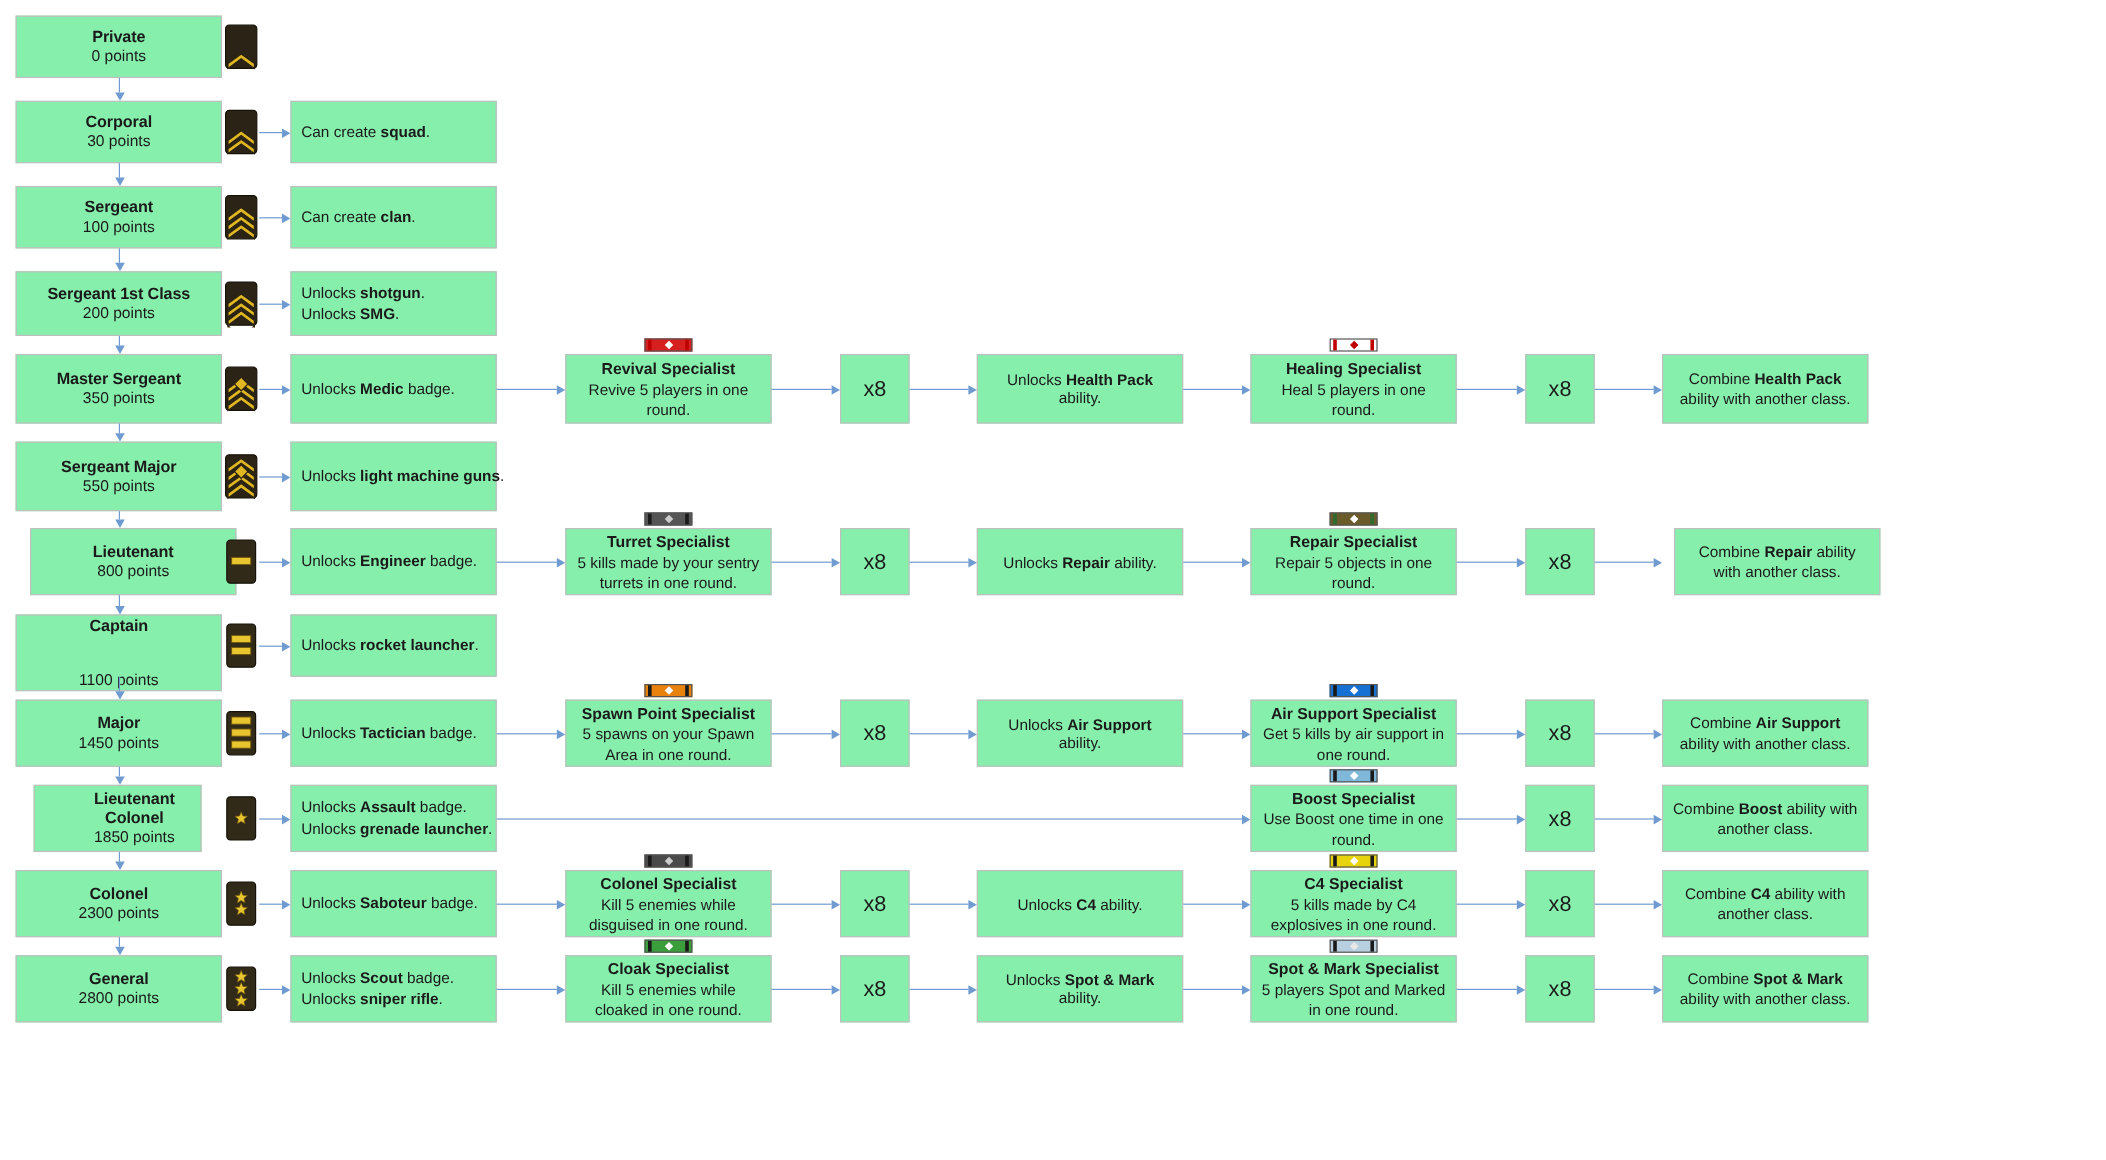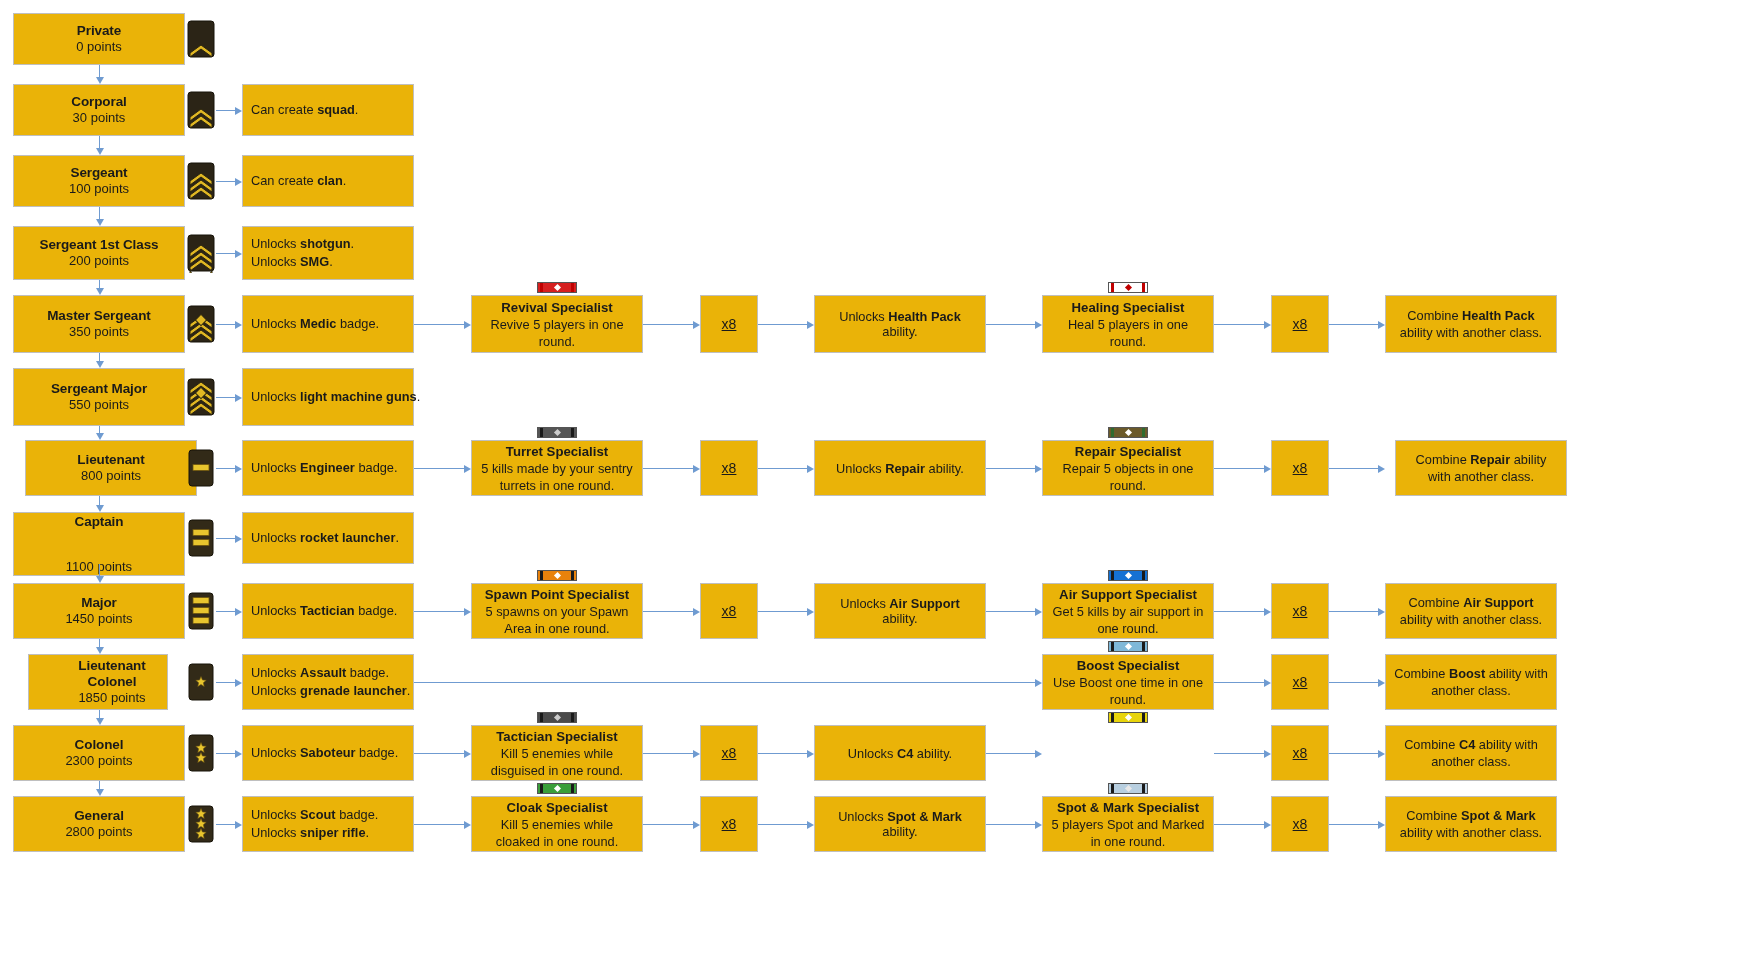"Private" .box { background: #eab308 -> #86efac }
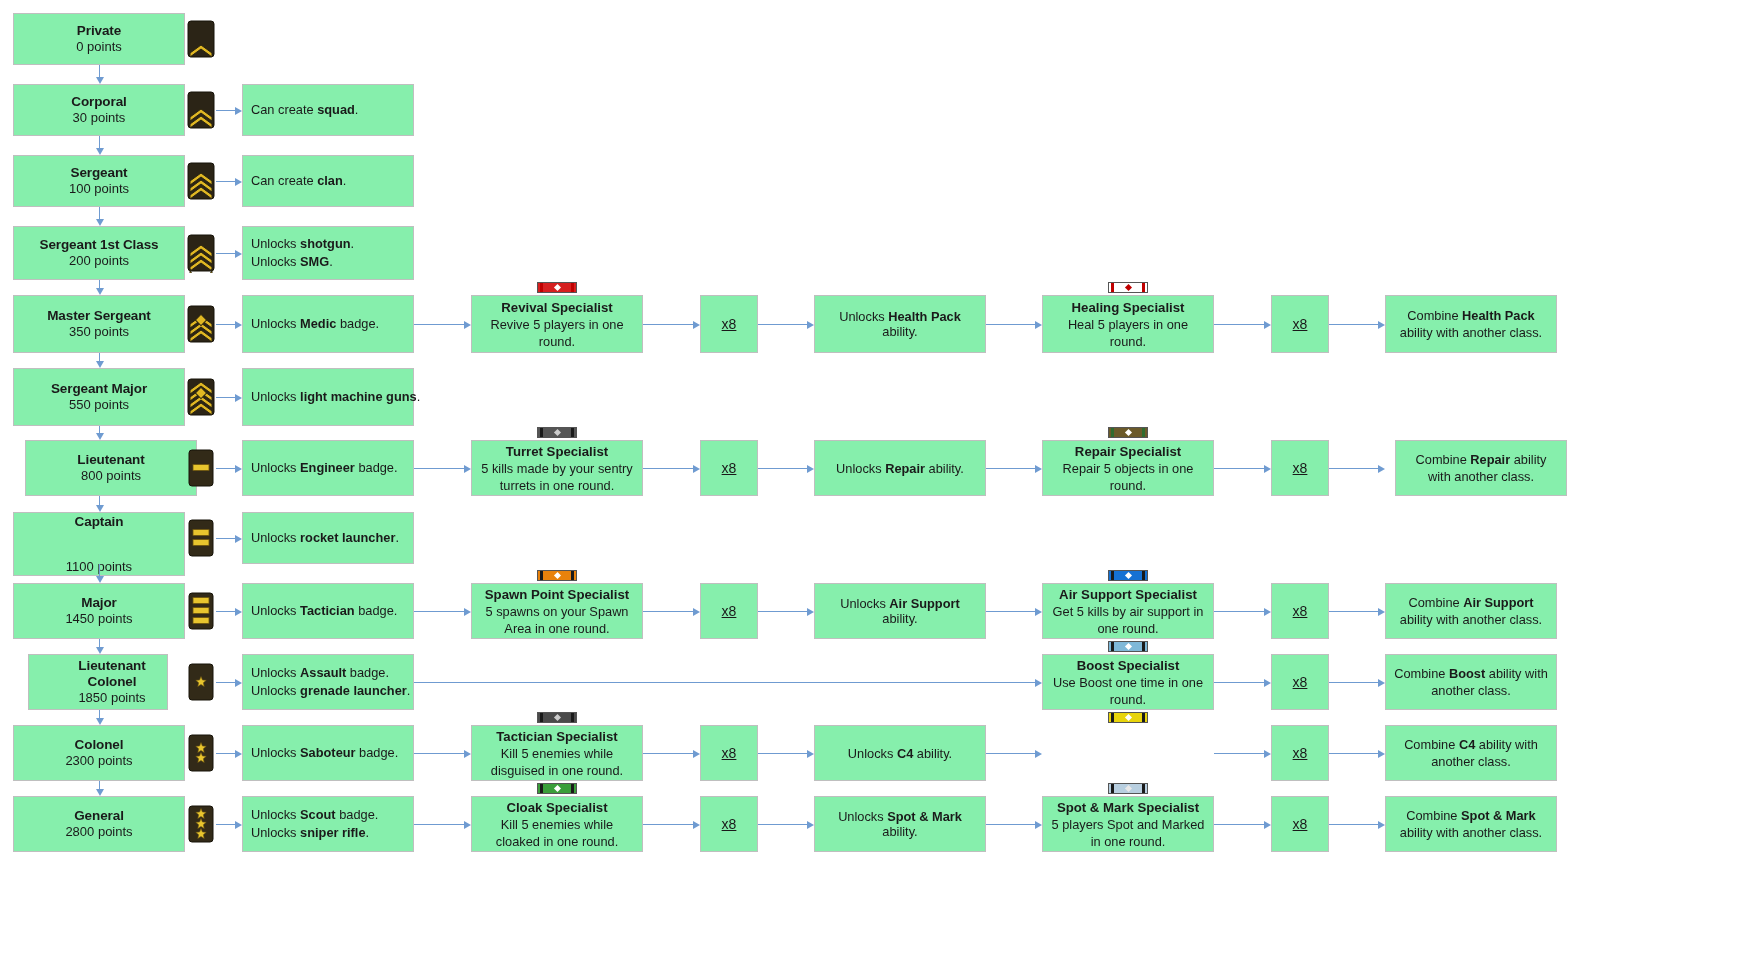"x8" .mult-box { font-size: 14px -> 18px; text-decoration: underline -> none }
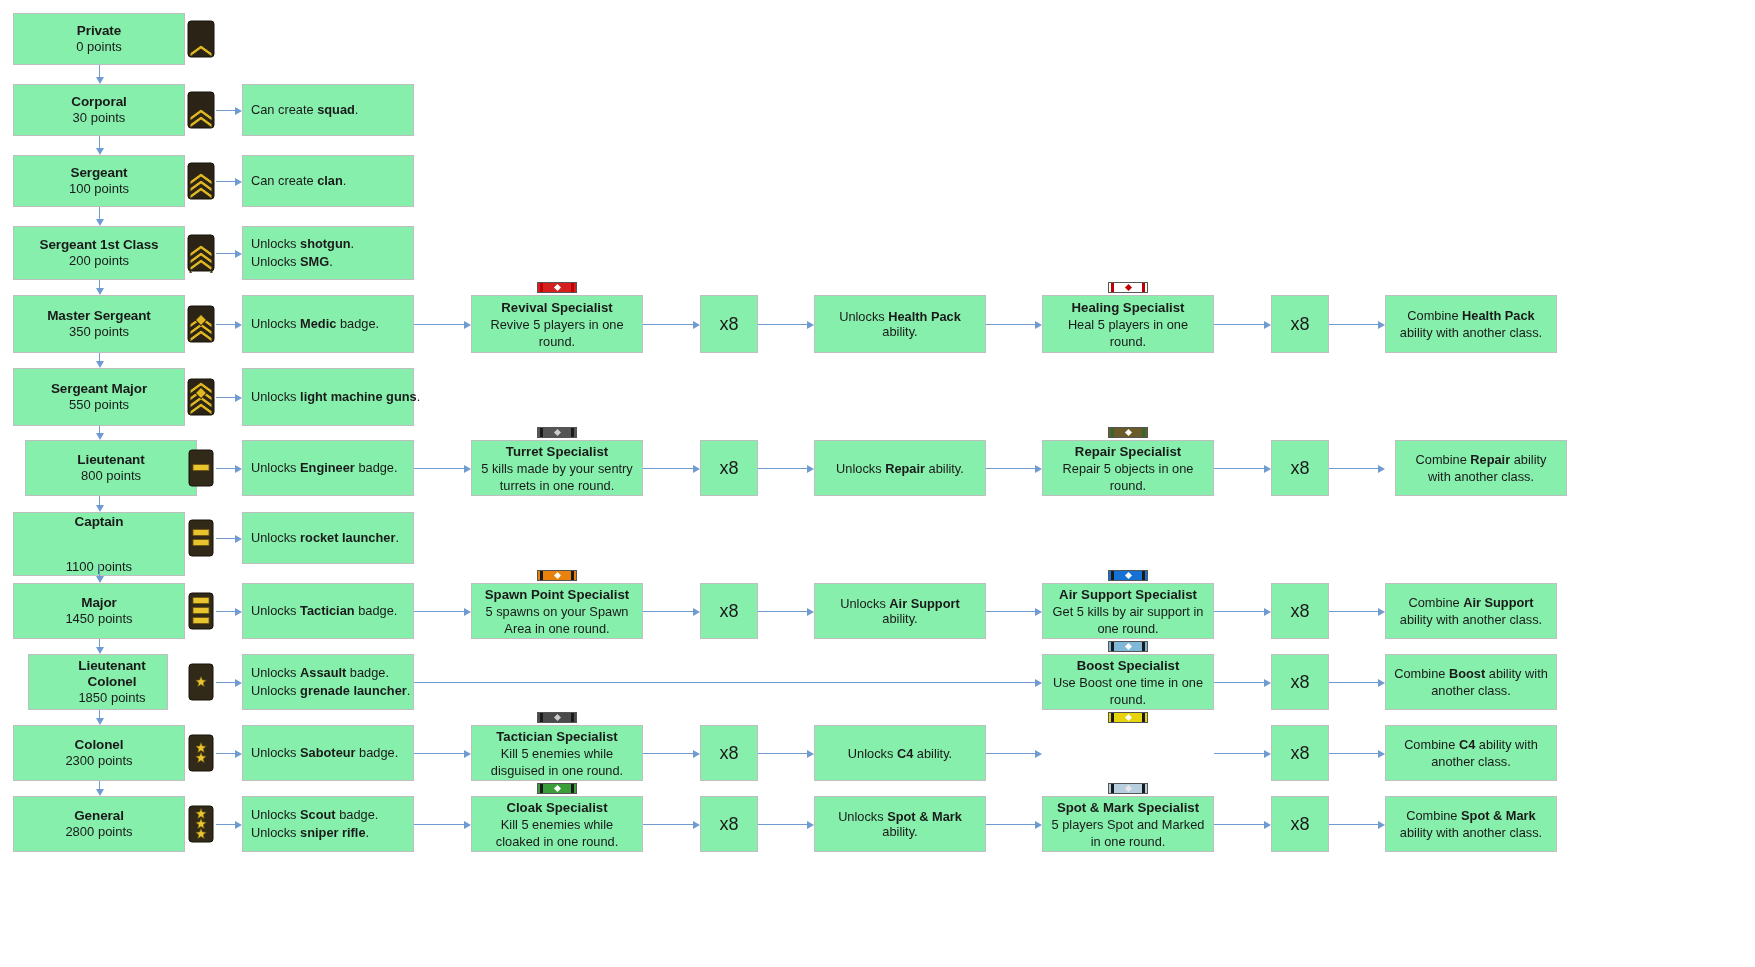"Tactician Specialist" div.spec-title { text: Tactician -> Colonel }
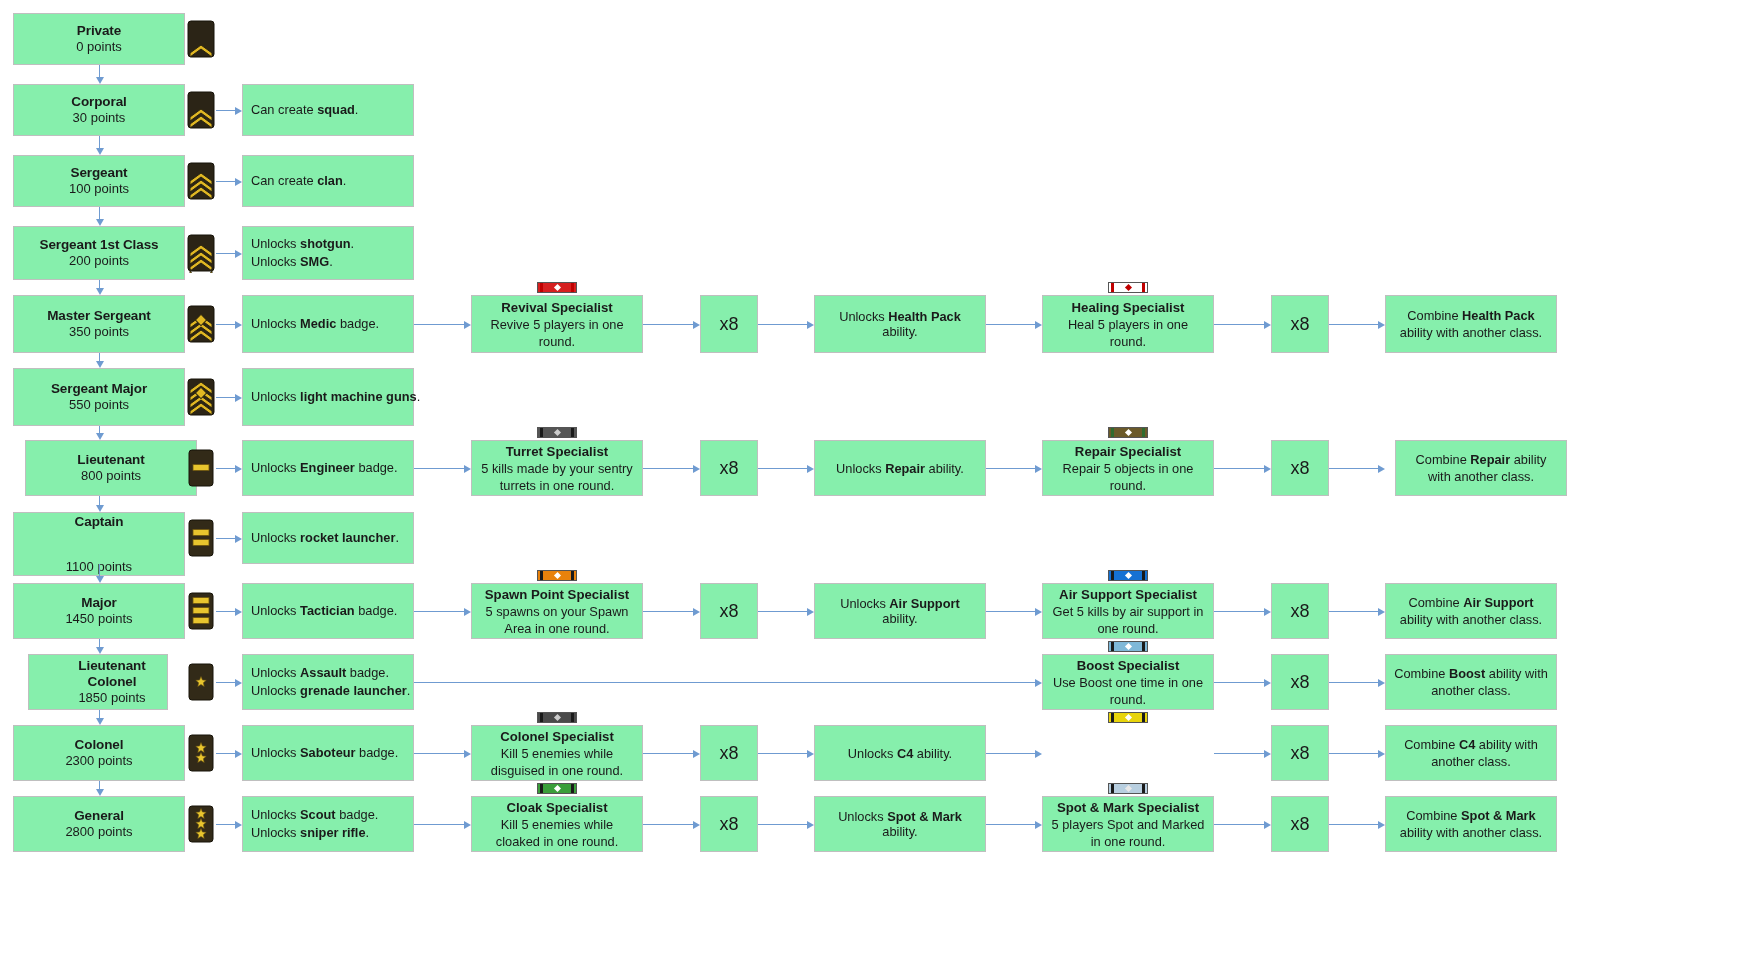"C4 Specialist" div.box { html: none -> <div> <div>C4 Specialist</div> <div>5 kills made by C4 explosives in one round.</div> </div> }
